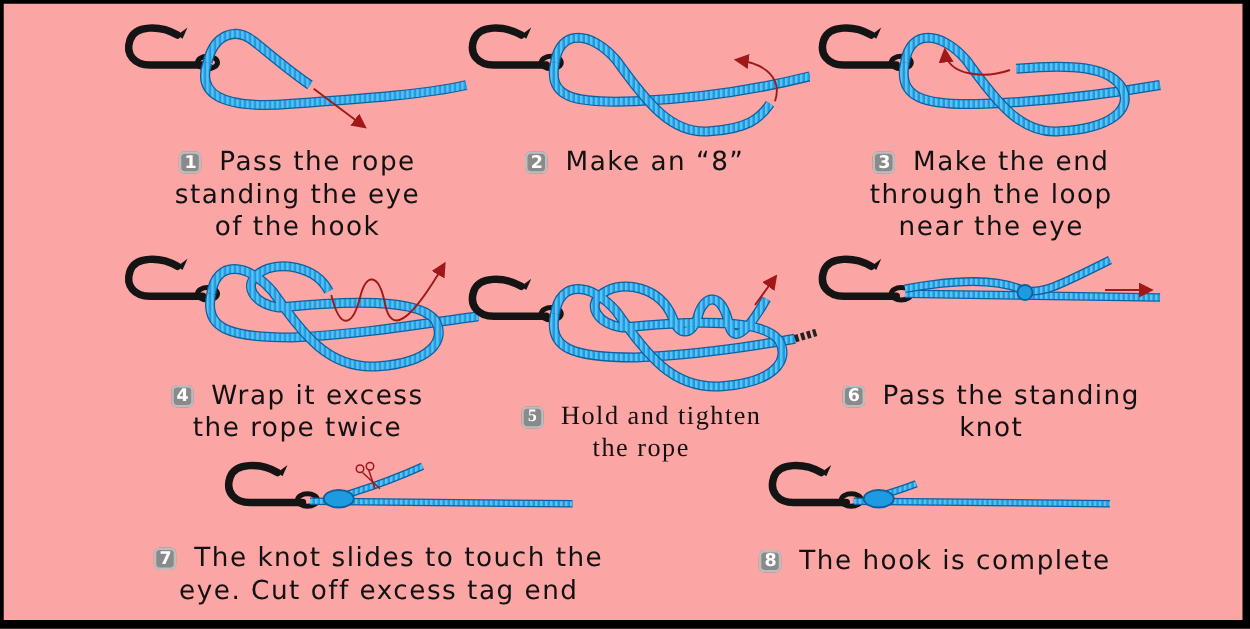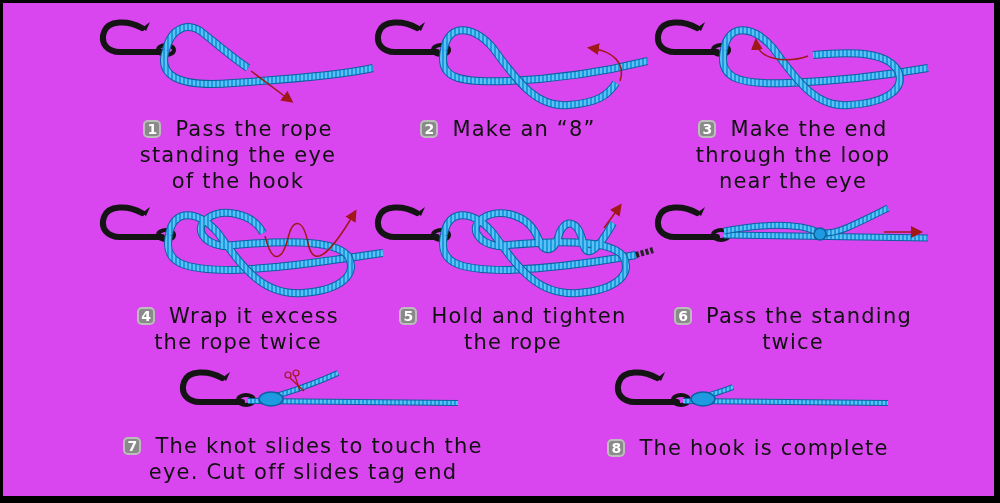"1 Pass the rope" .frame { background: #d946ef -> #fca5a5 }
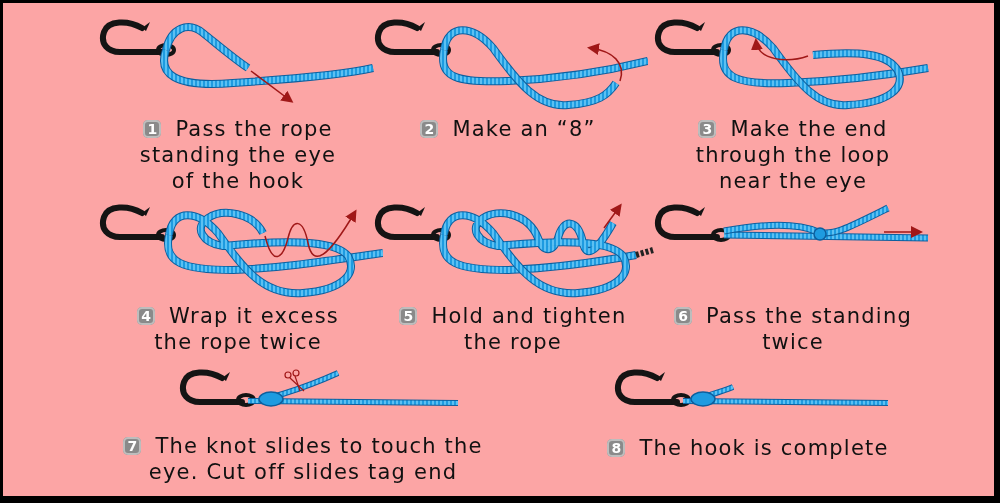"5 Hold and tighten" div.step { font-family: none -> Liberation Serif, serif; top: 195px -> 211px }
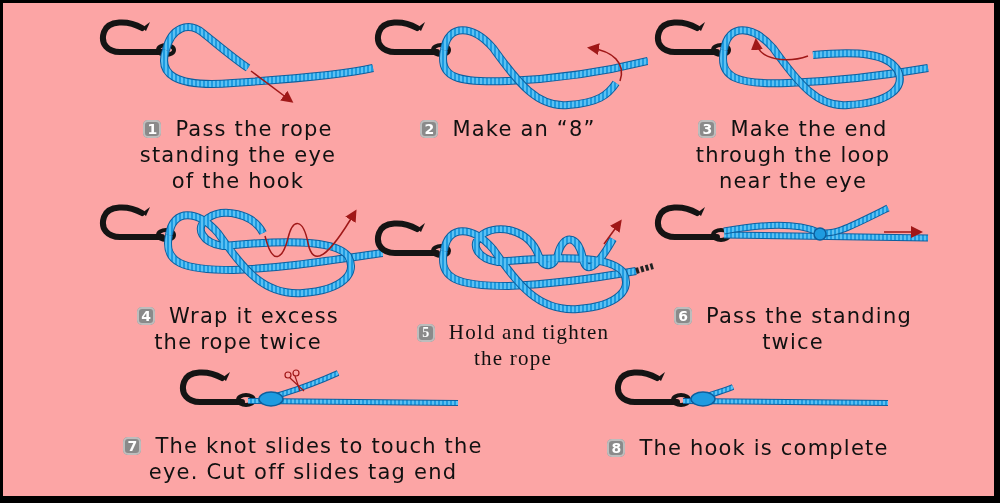"twice" span.cap-line { text: twice -> knot }
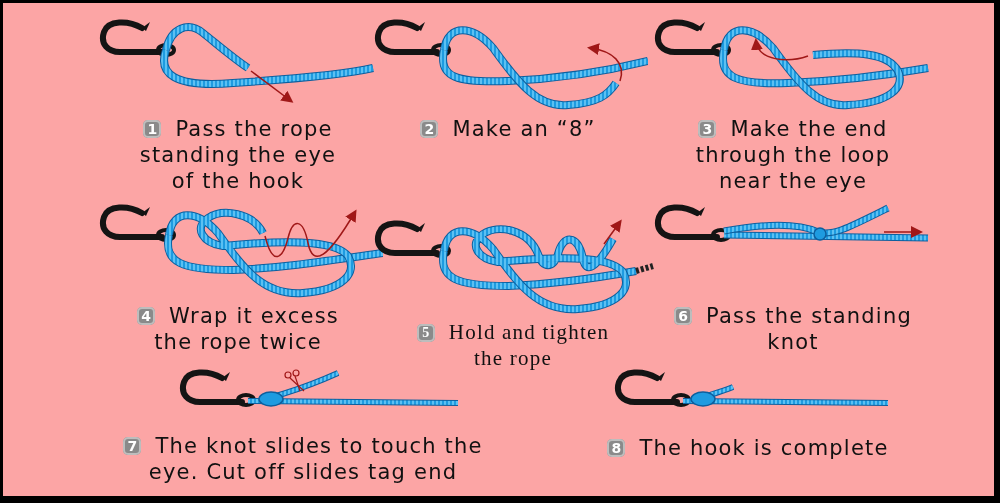"eye. Cut off slides tag" span.cap-line { text: slides -> excess }
